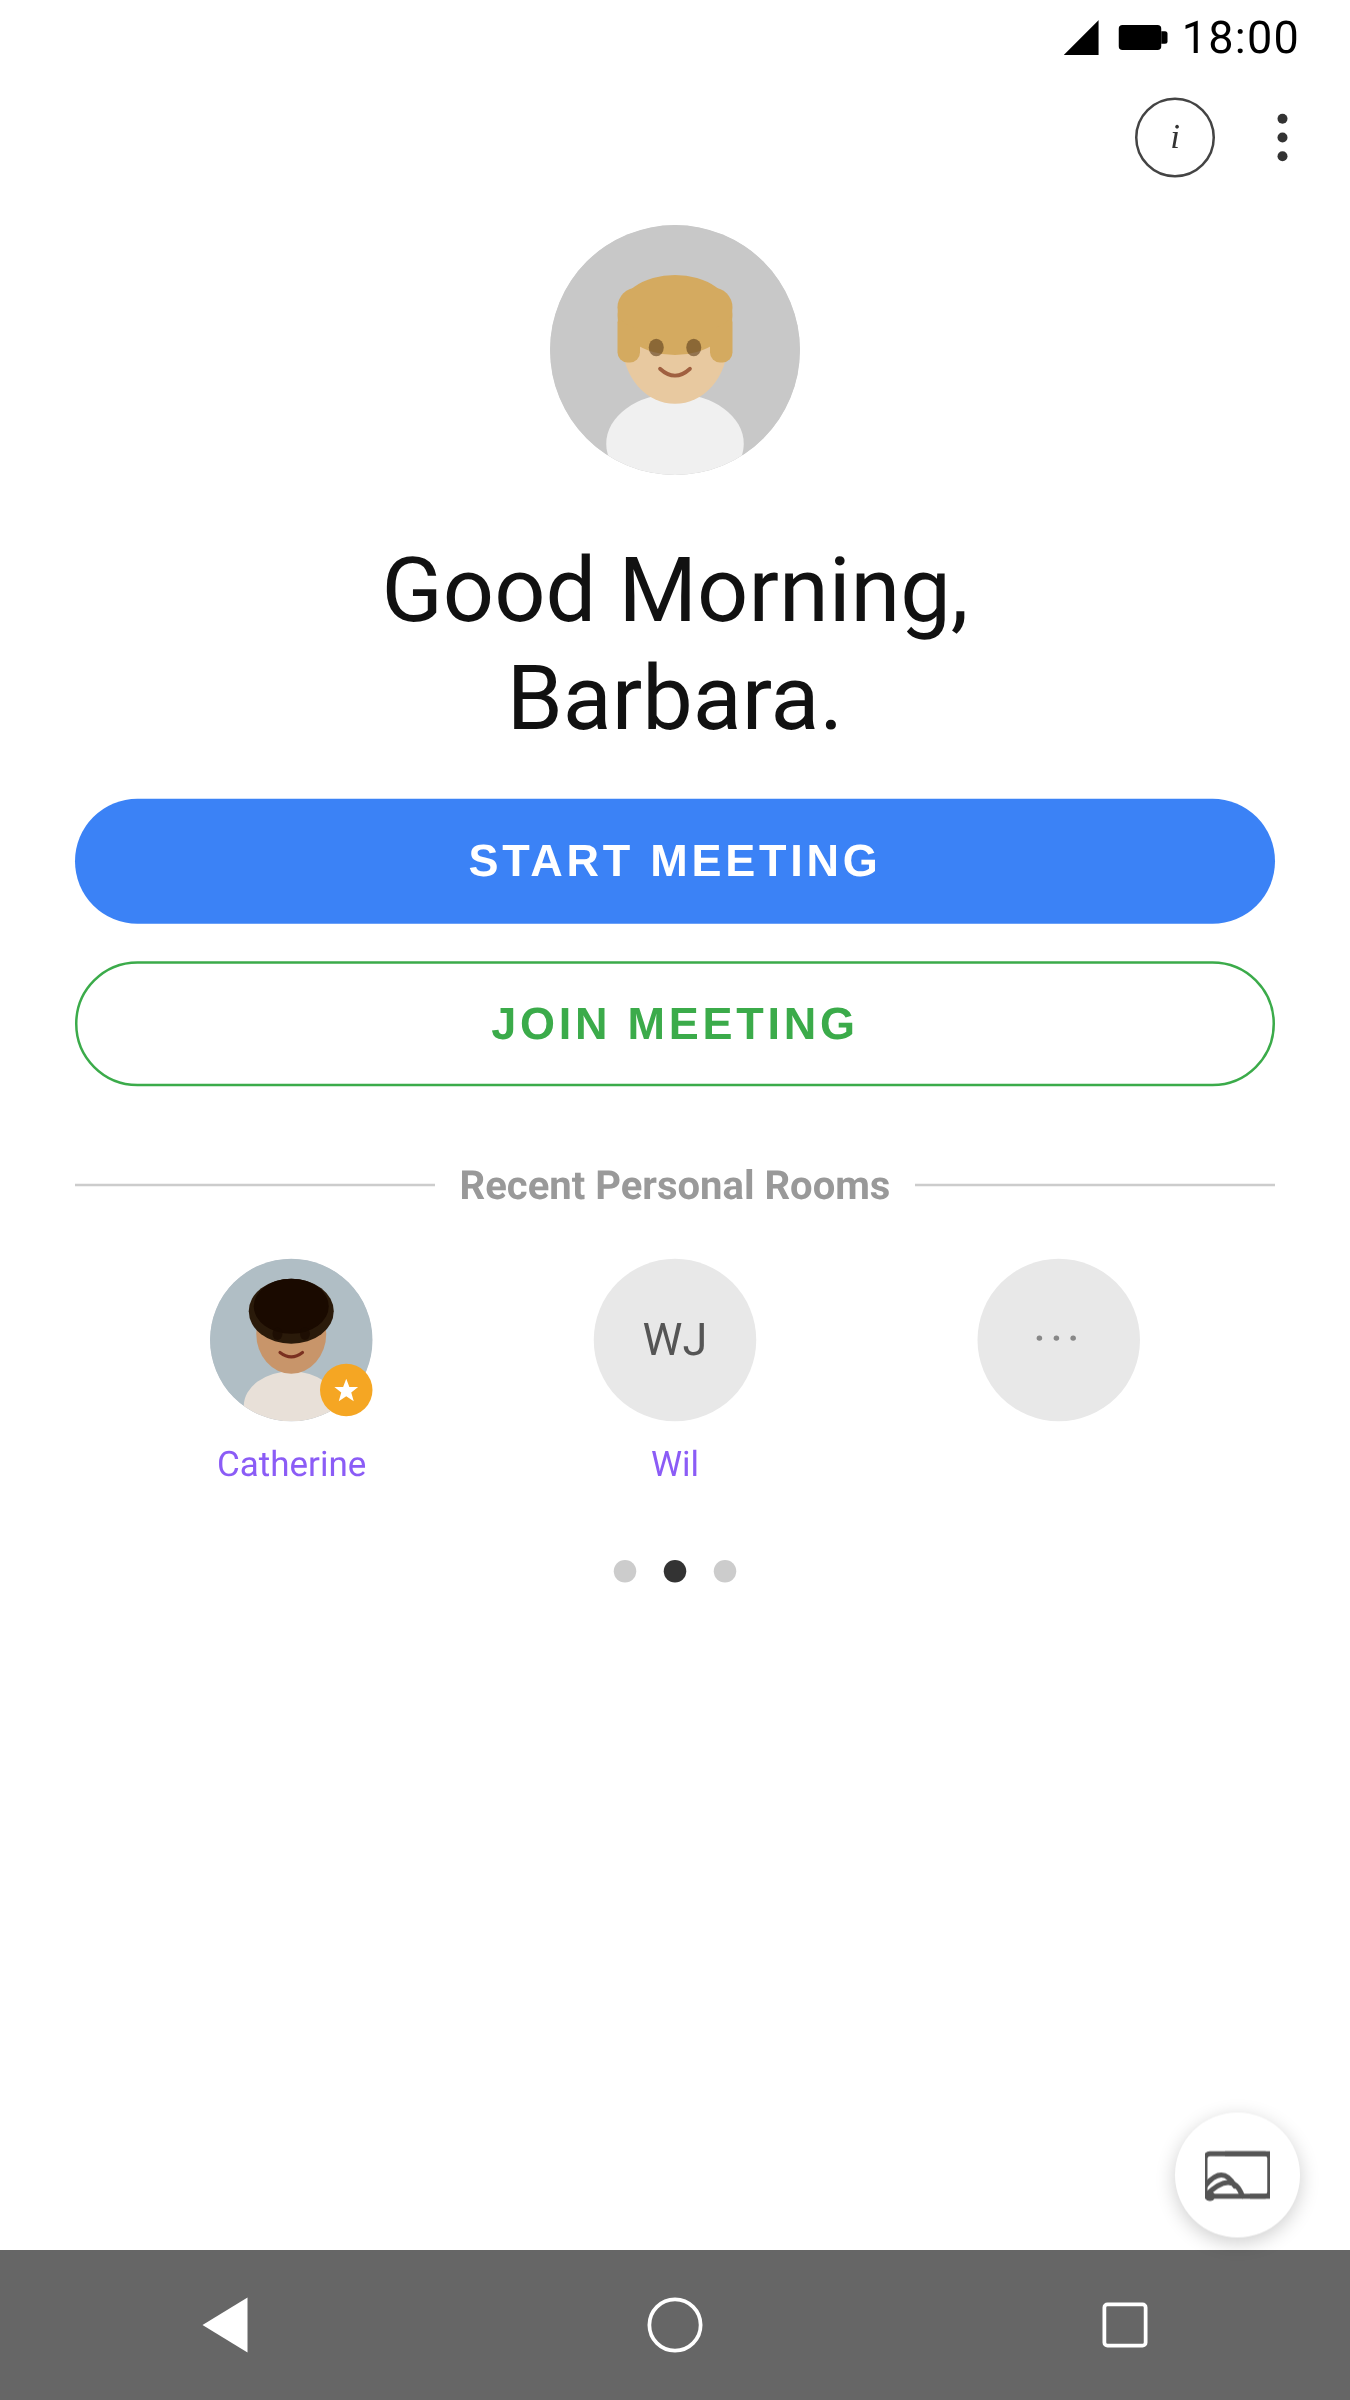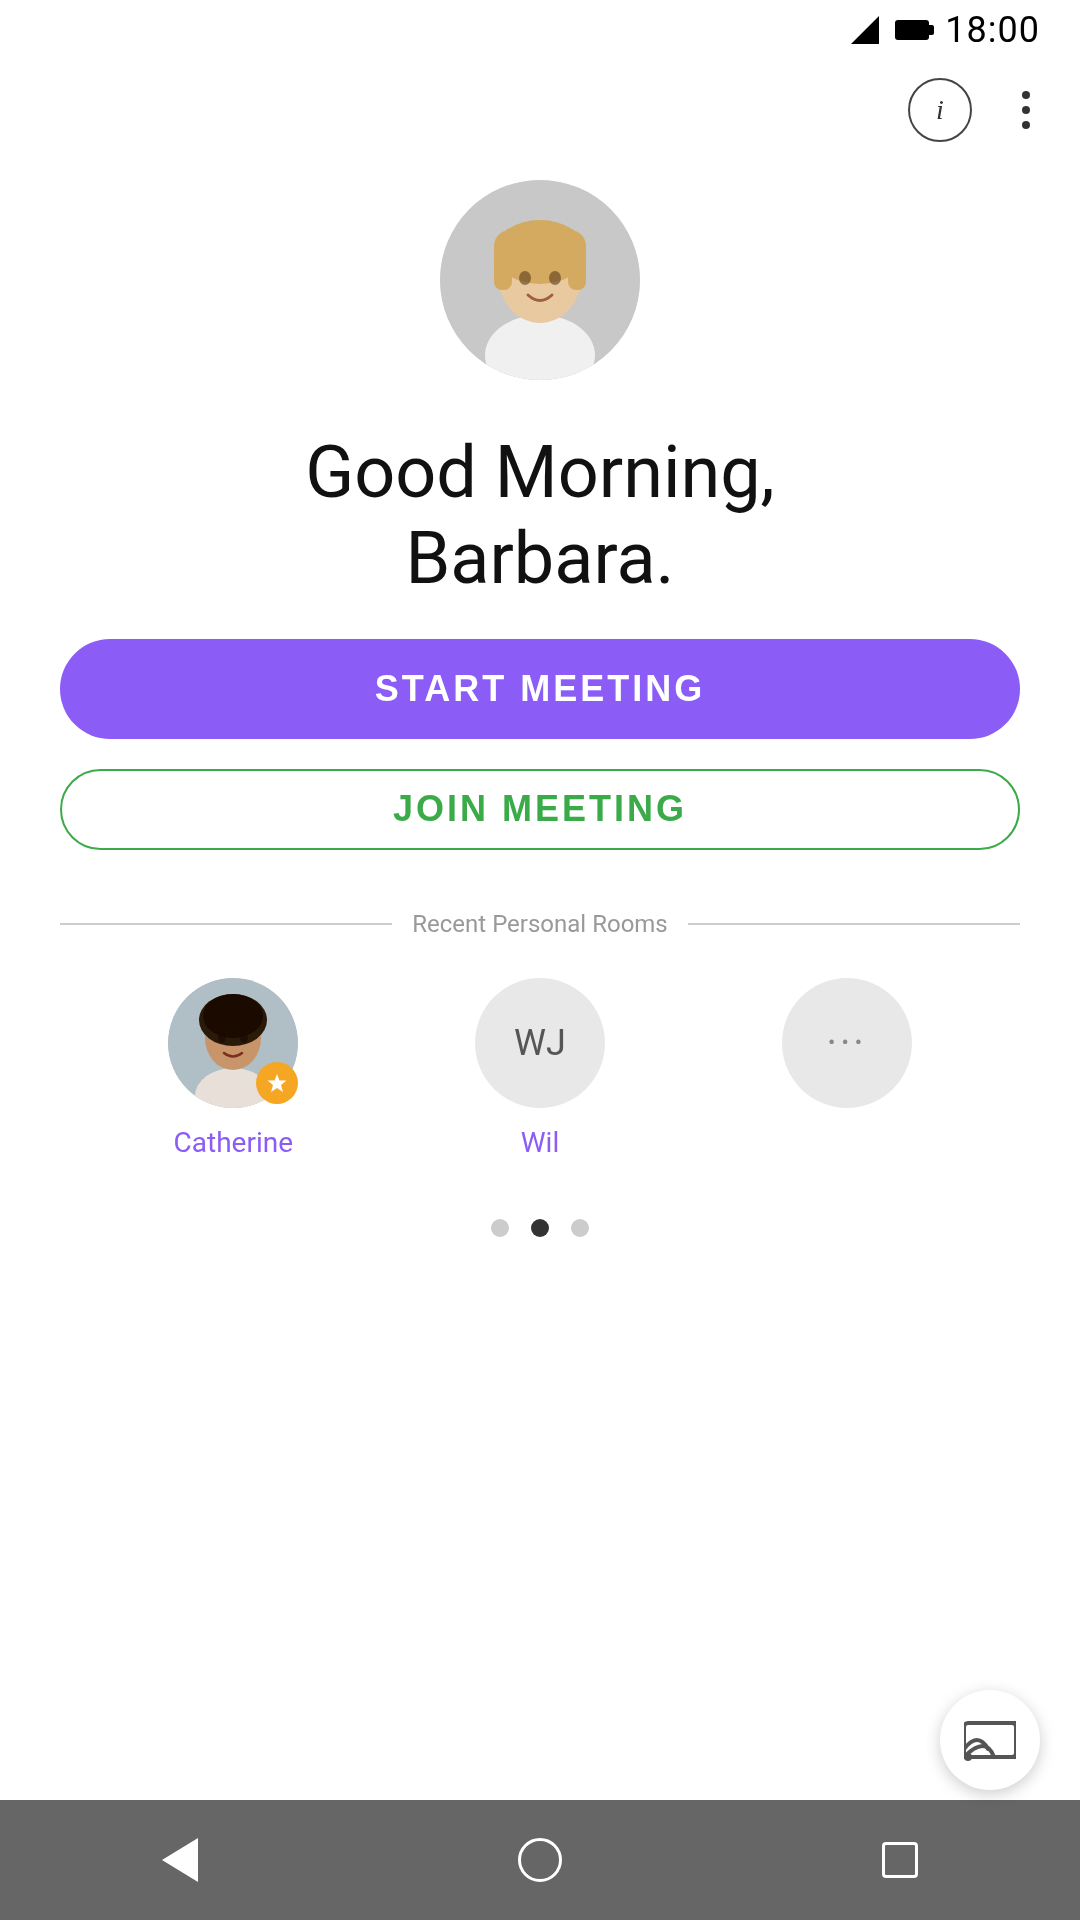"START MEETING" .start-meeting-btn { background: #8b5cf6 -> #3b82f6 }
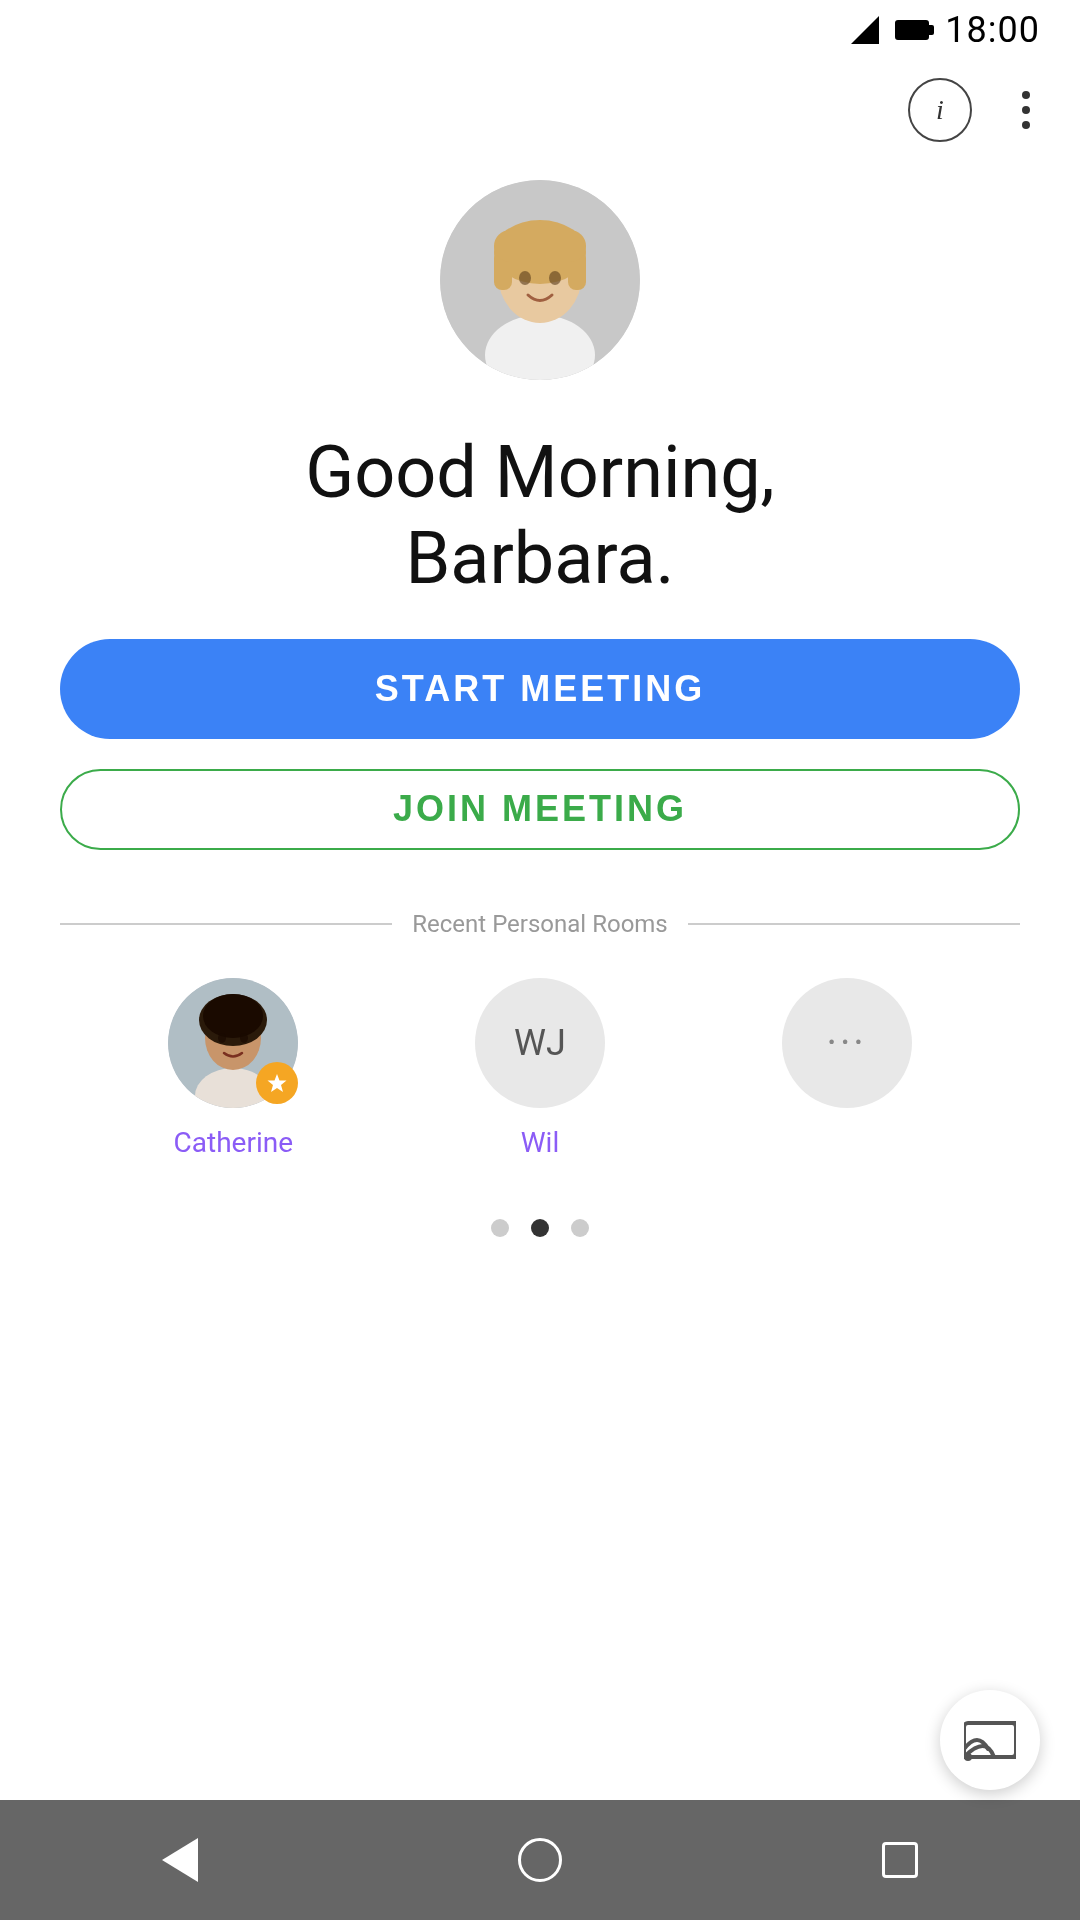"JOIN MEETING" .join-meeting-btn { height: 81px -> 100px }
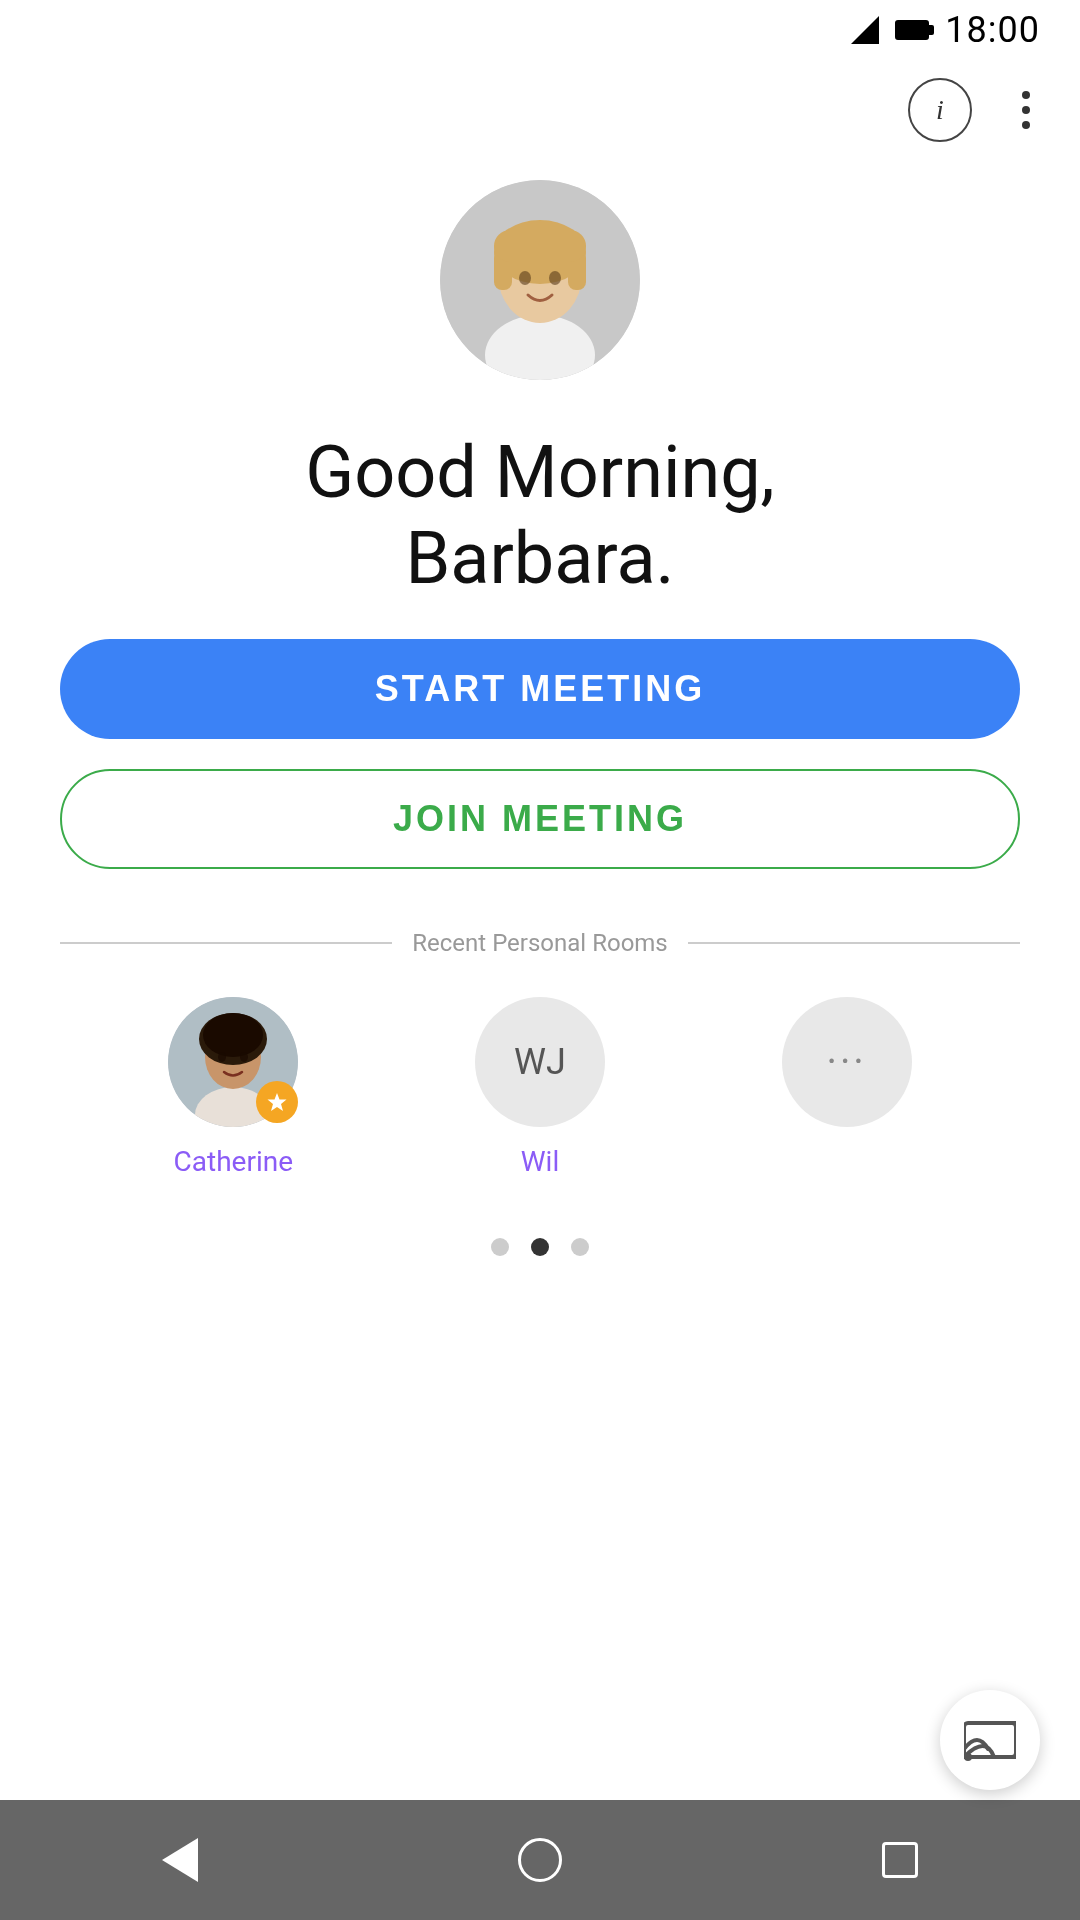"Recent Personal Rooms" .recent-label { font-size: 24px -> 32px; font-weight: none -> bold }
